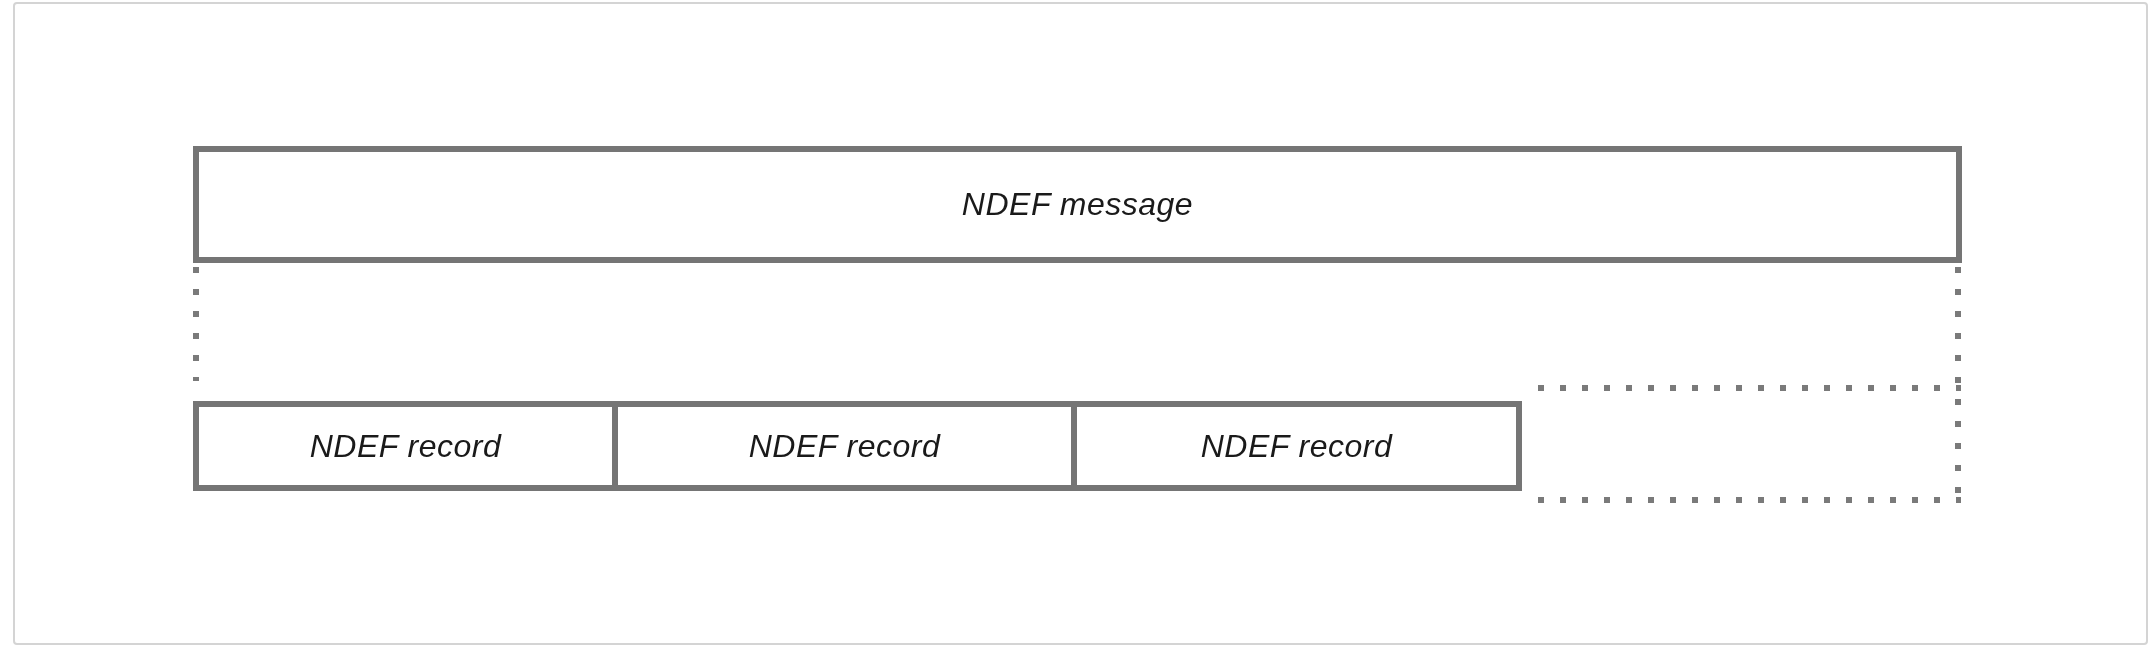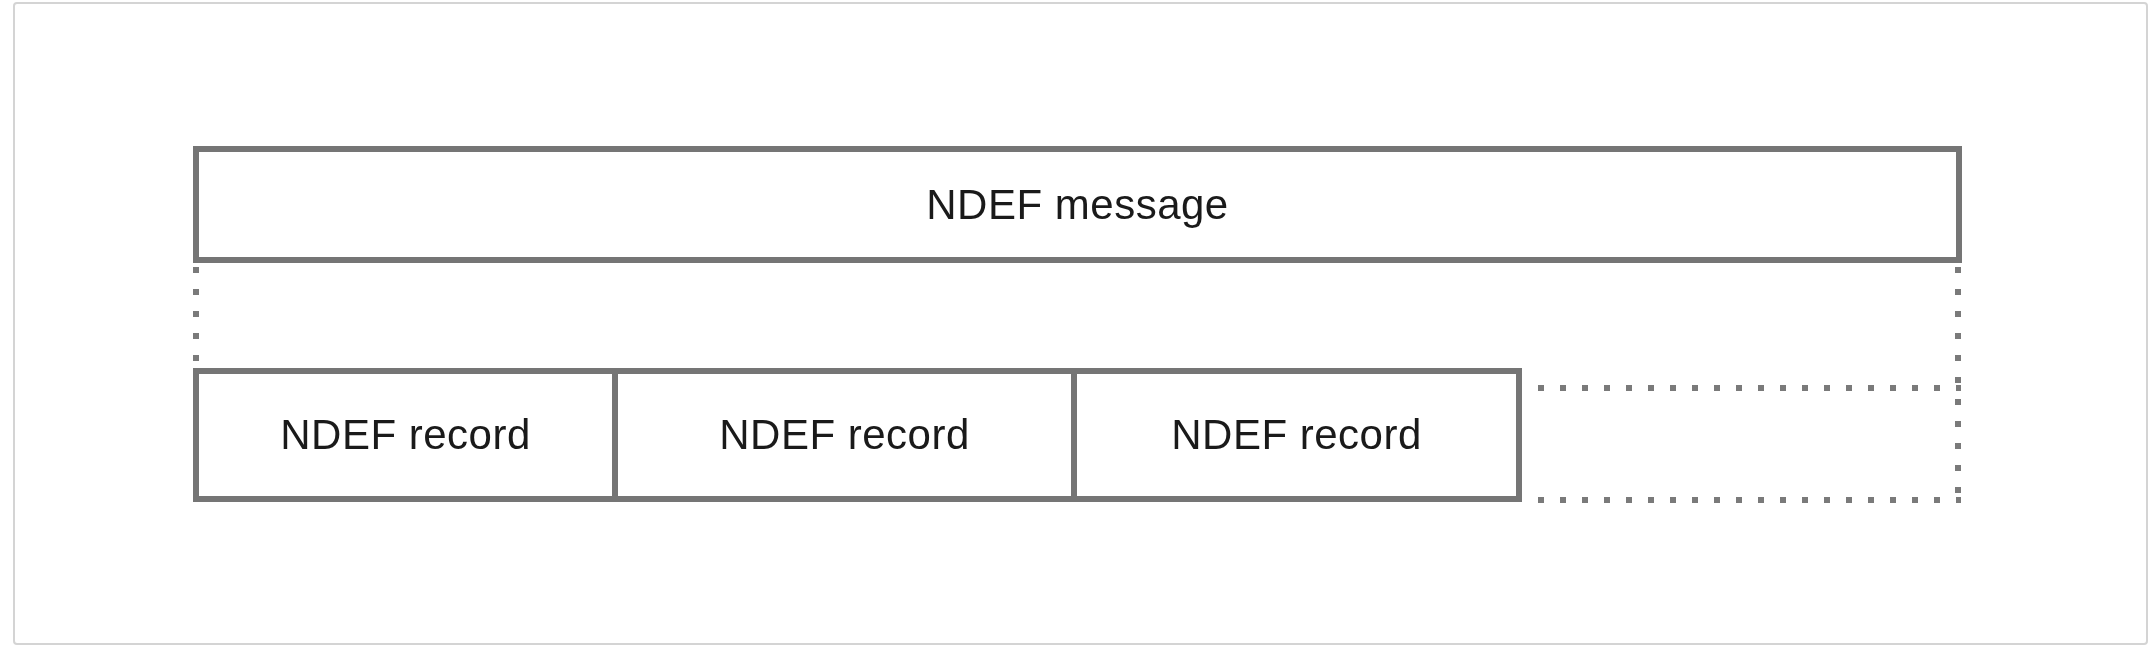"NDEF message" .box-label { font-size: 42px -> 32px; font-style: none -> italic }
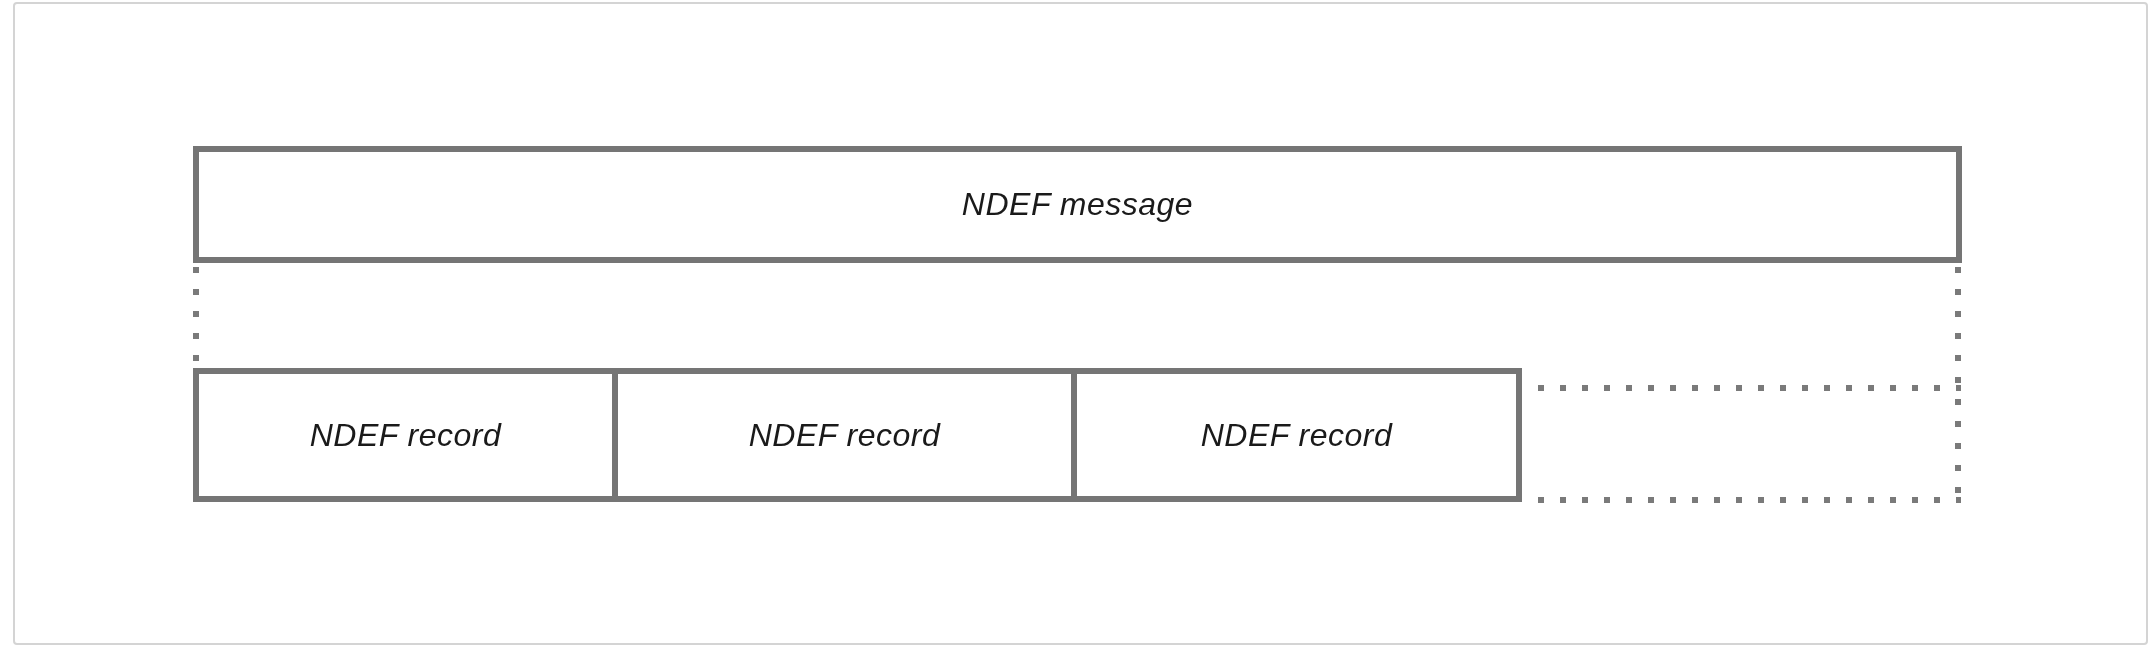"NDEF record" .rec-box { height: 134px -> 90px; top: 368px -> 401px }
